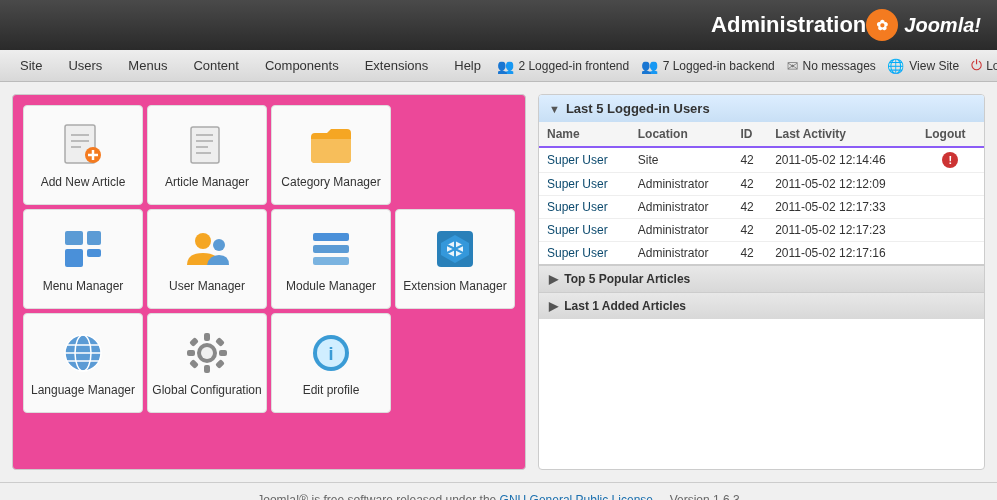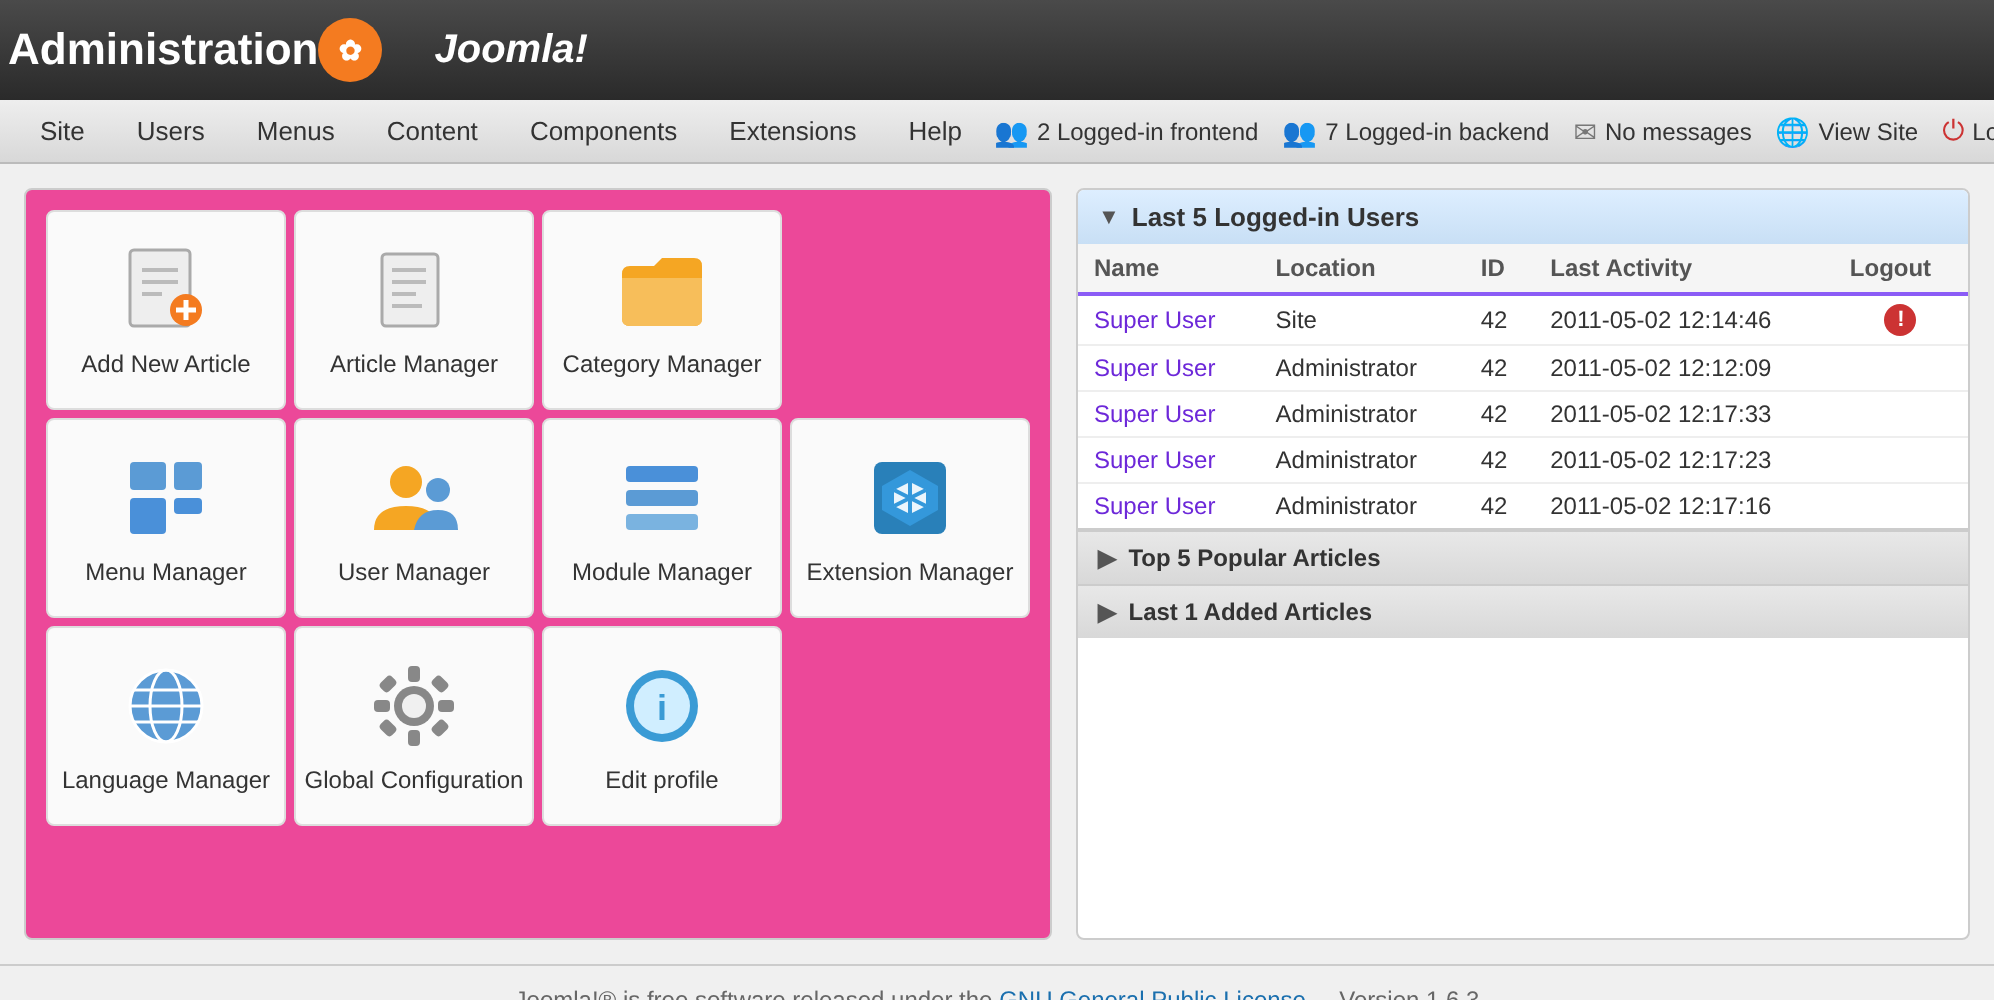"Administration" #header { justify-content: flex-start -> flex-end; padding: 0 4px -> 0 16px }
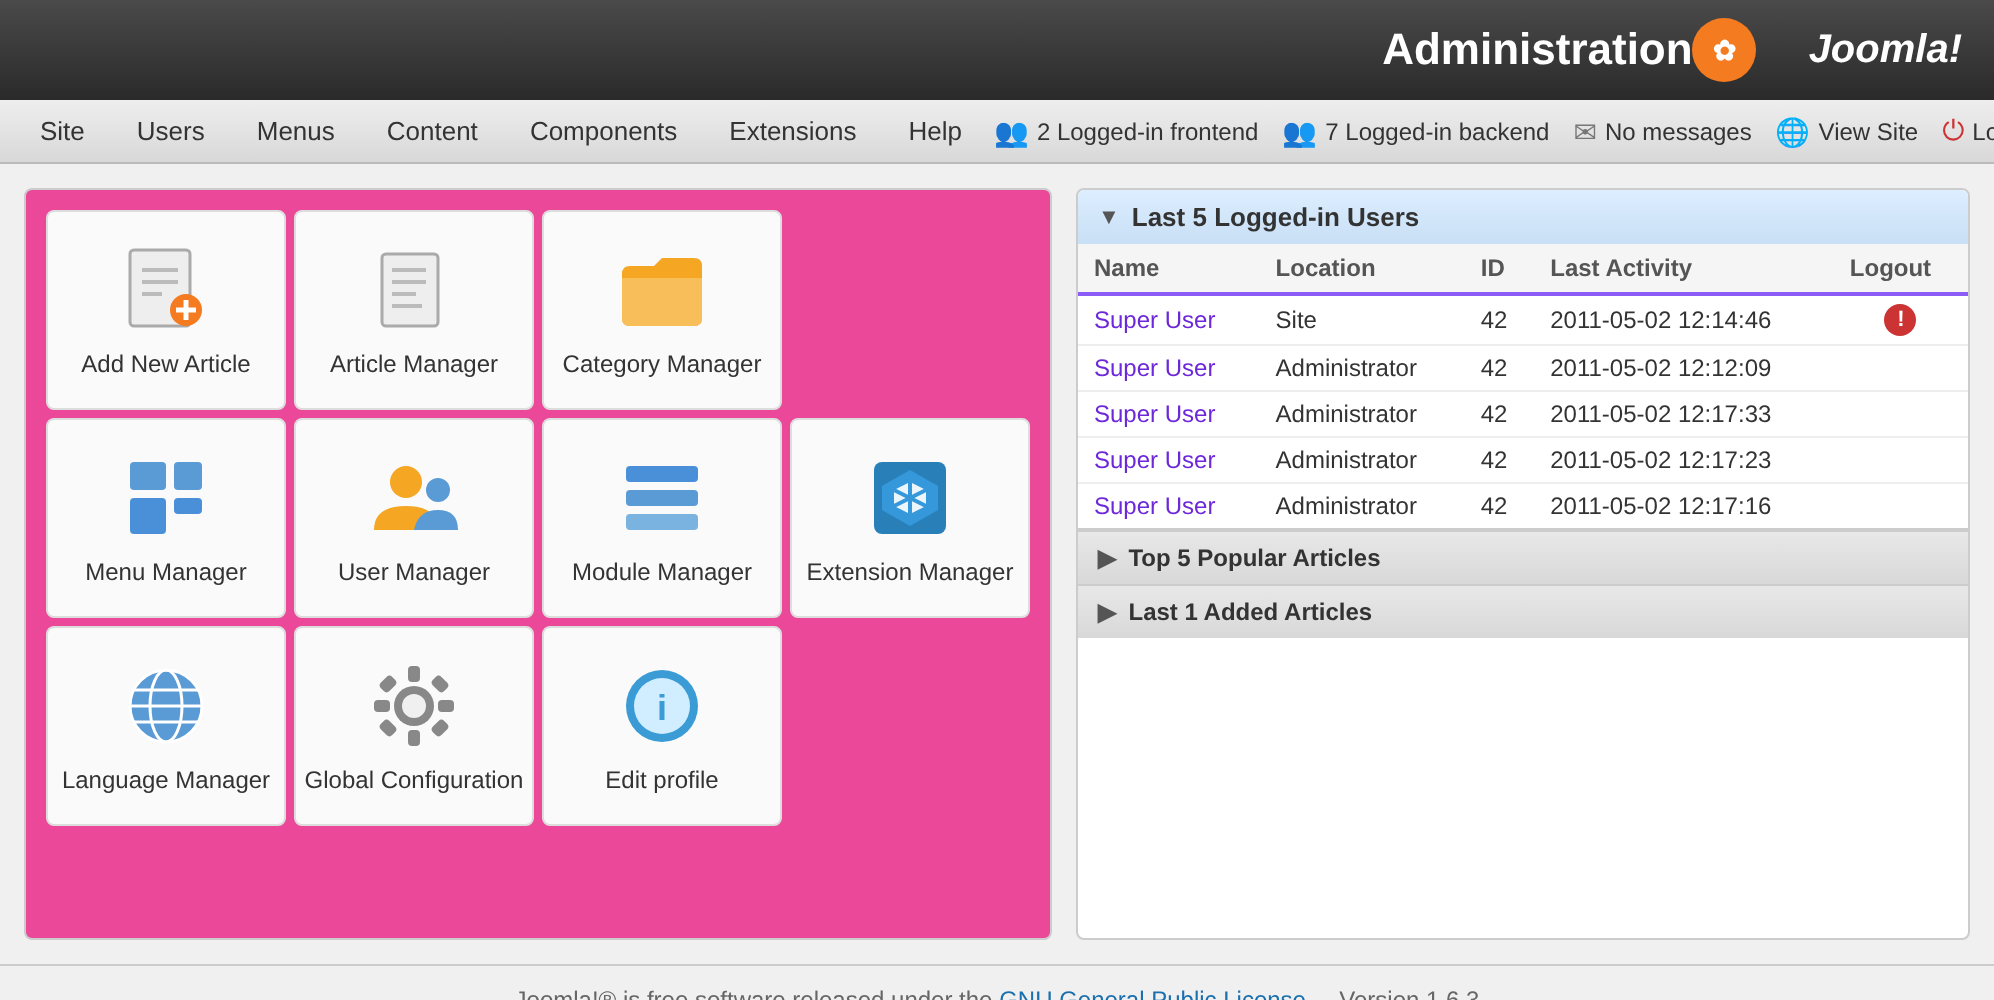"Joomla!" .joomla-text { margin-left: 20px -> none }
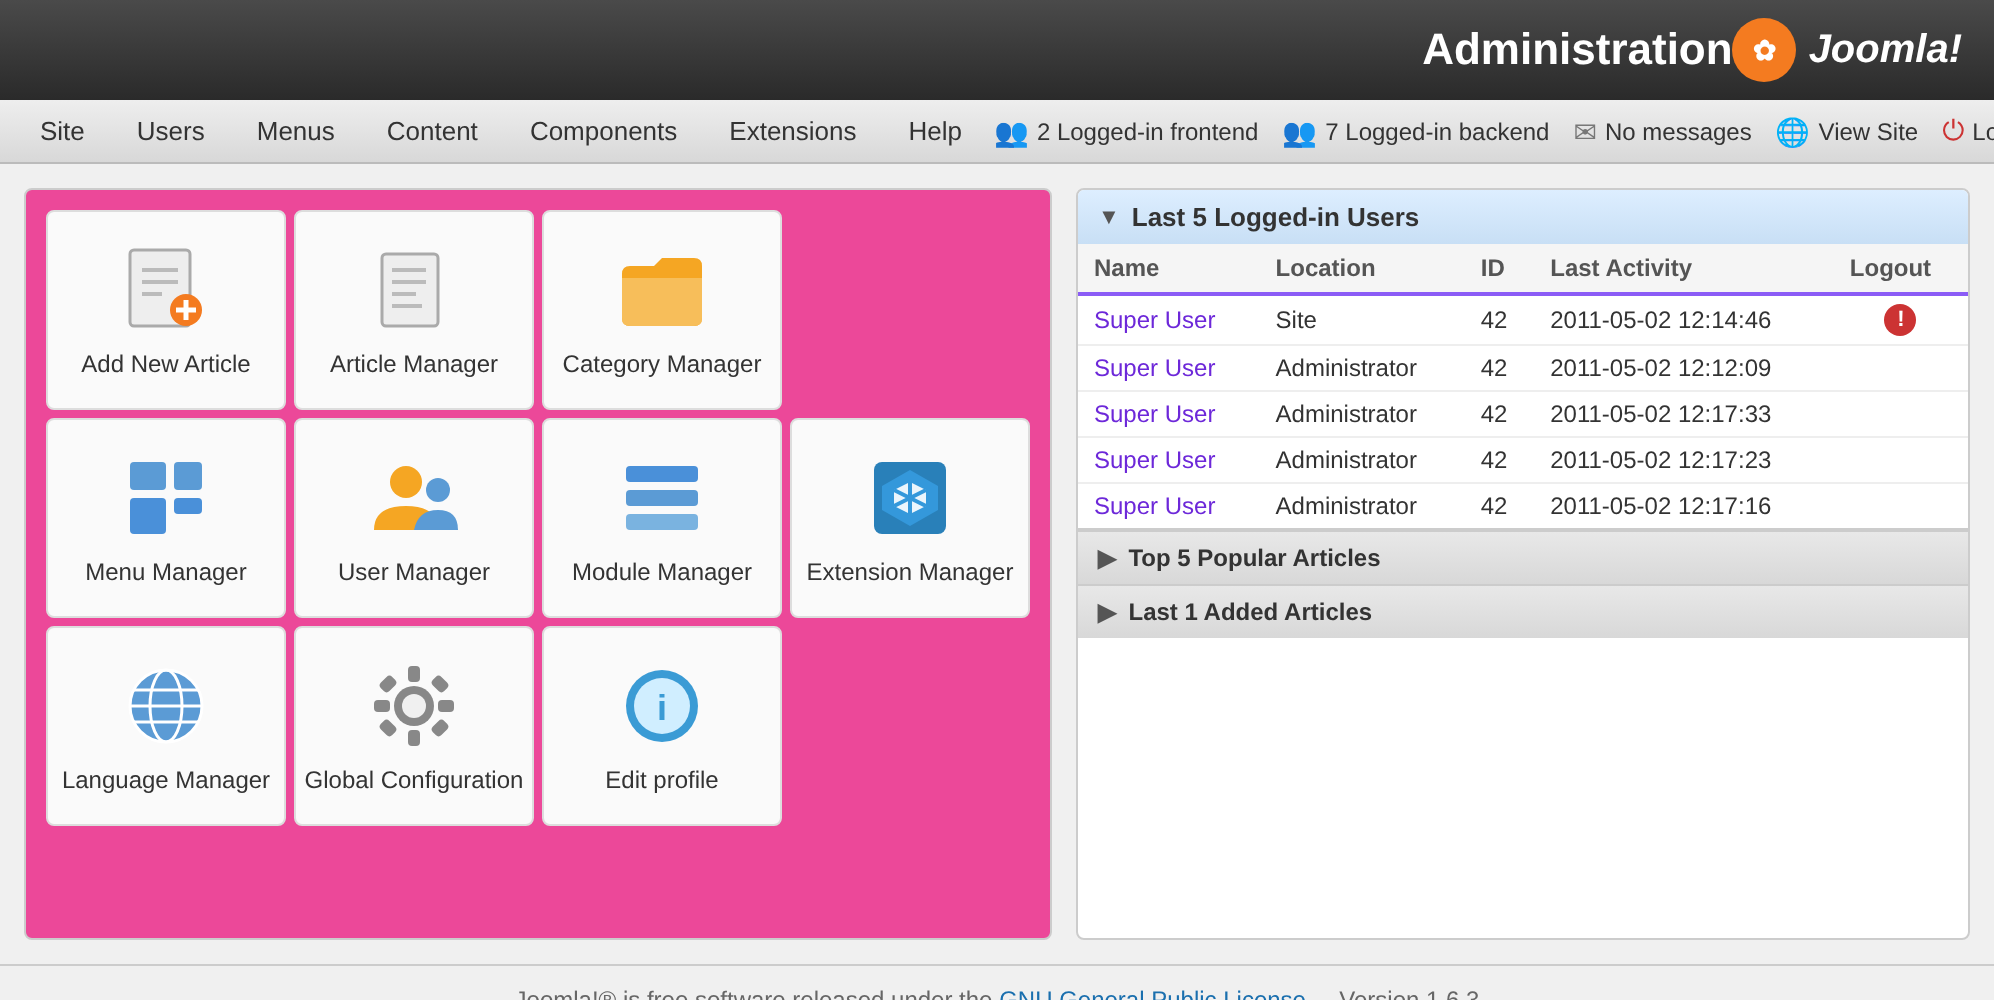"Super User" .link-blue { color: #6d28d9 -> #0c4a6e }
